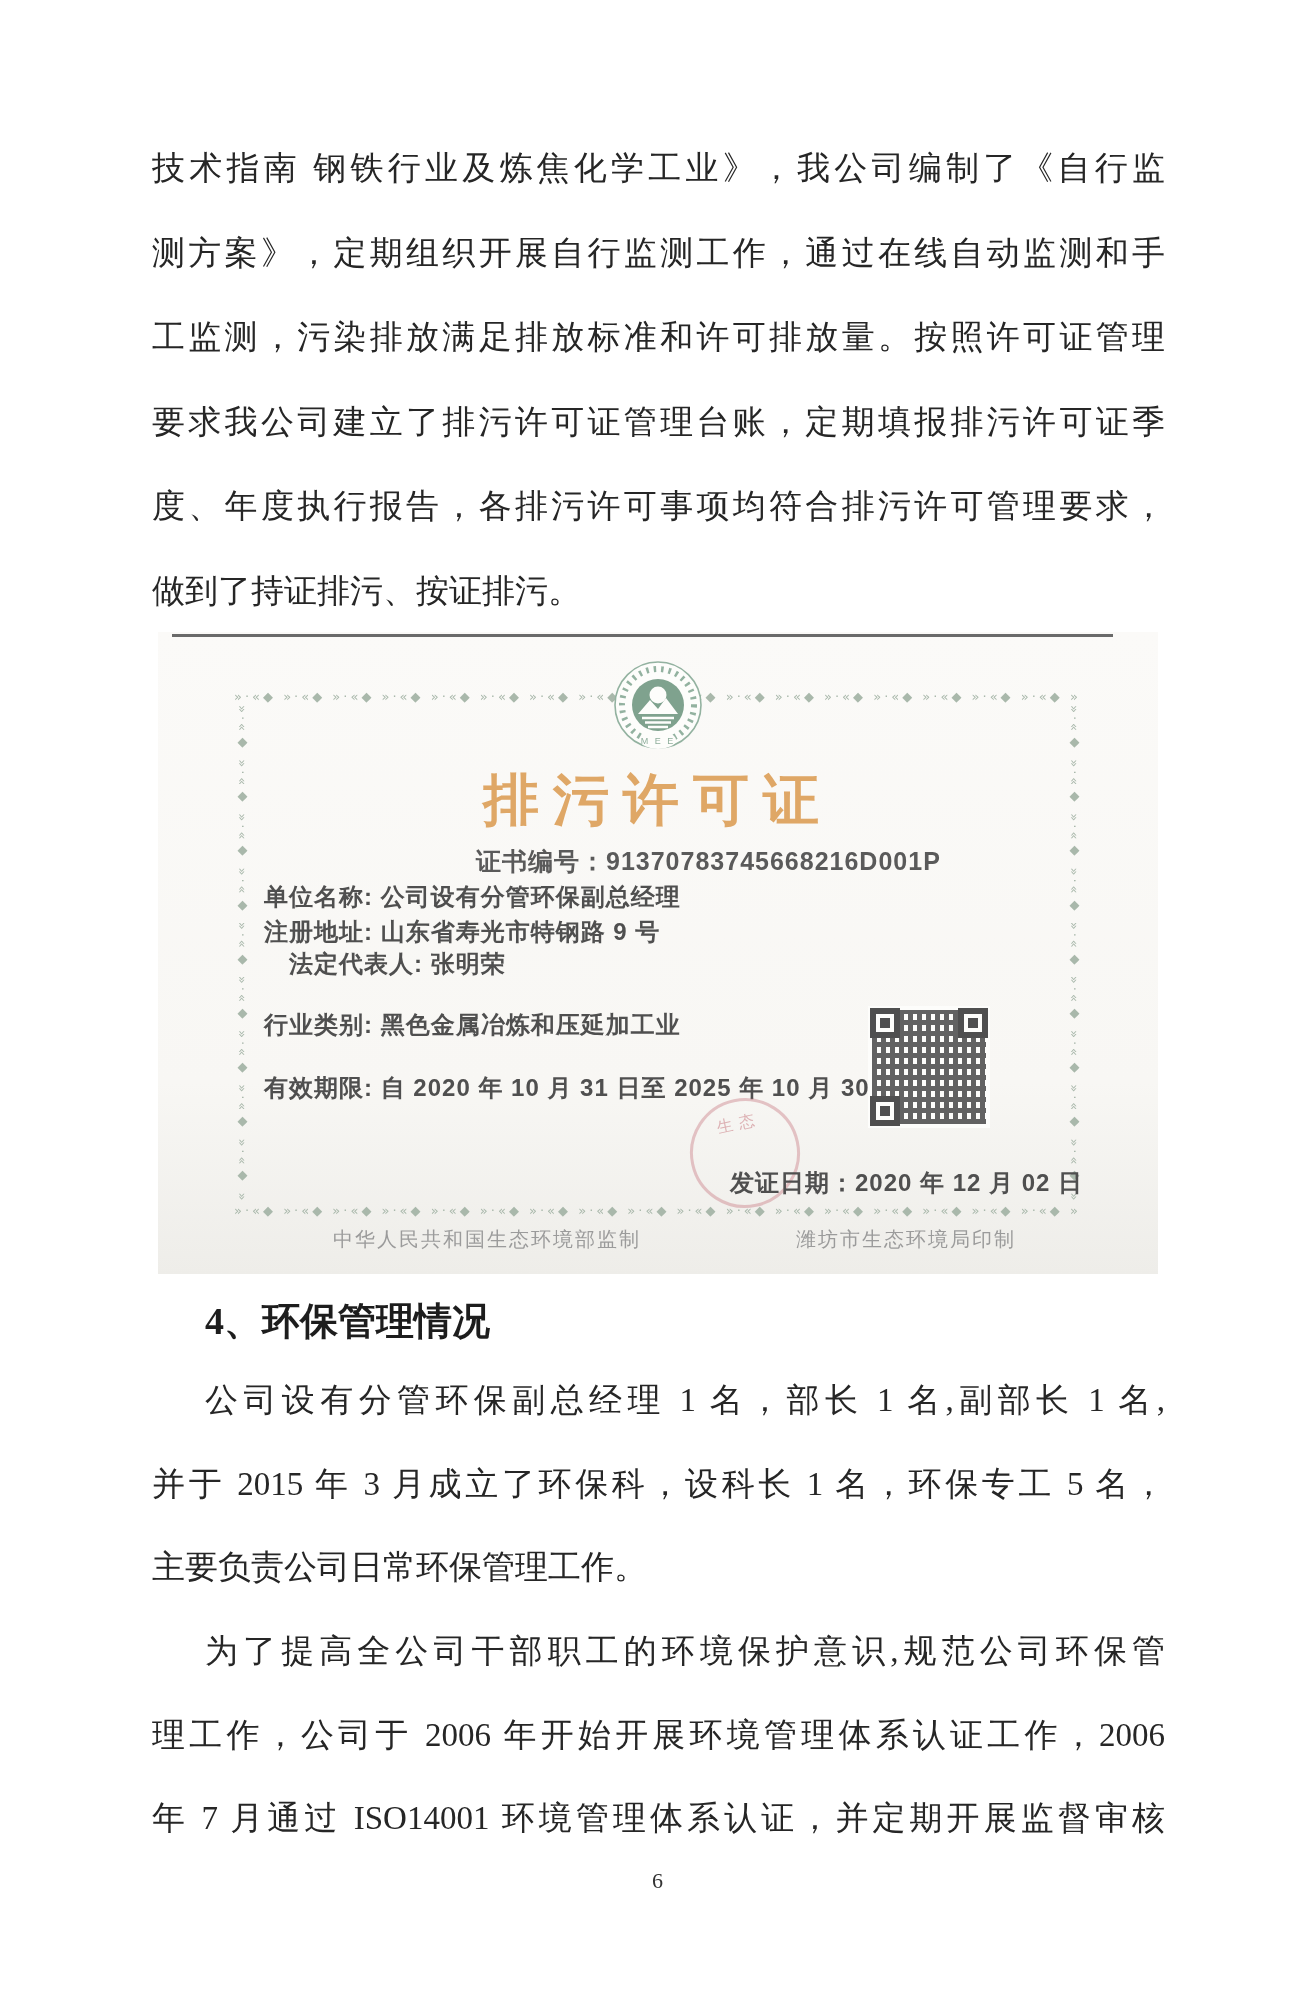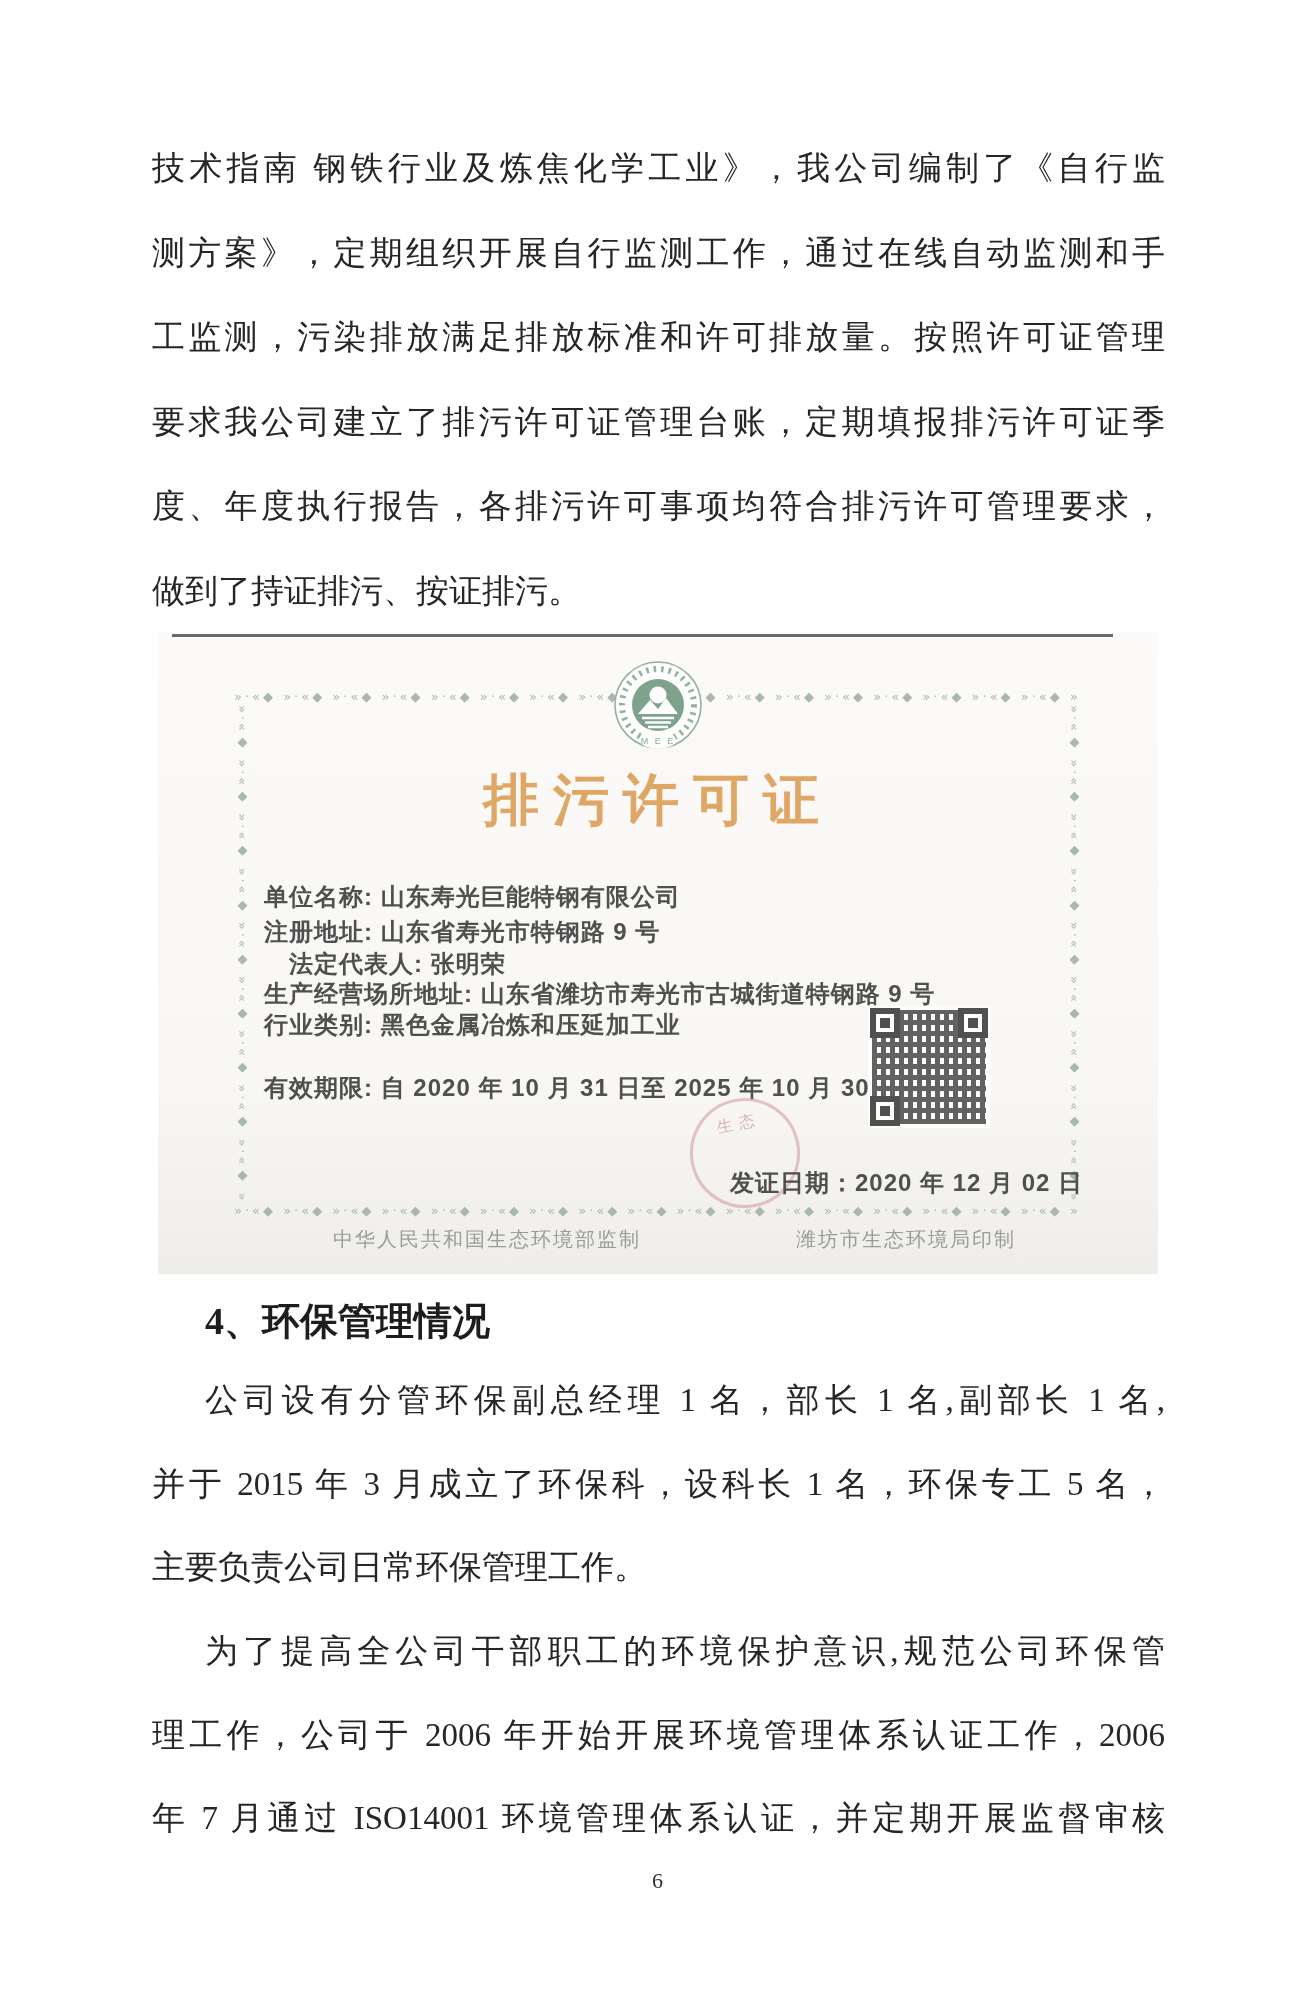"证书编号：91370783745668216D001P" div.cert-no { html: none -> <div><span>证书编号：</span><span>91370783745668216D001P</span></div> }
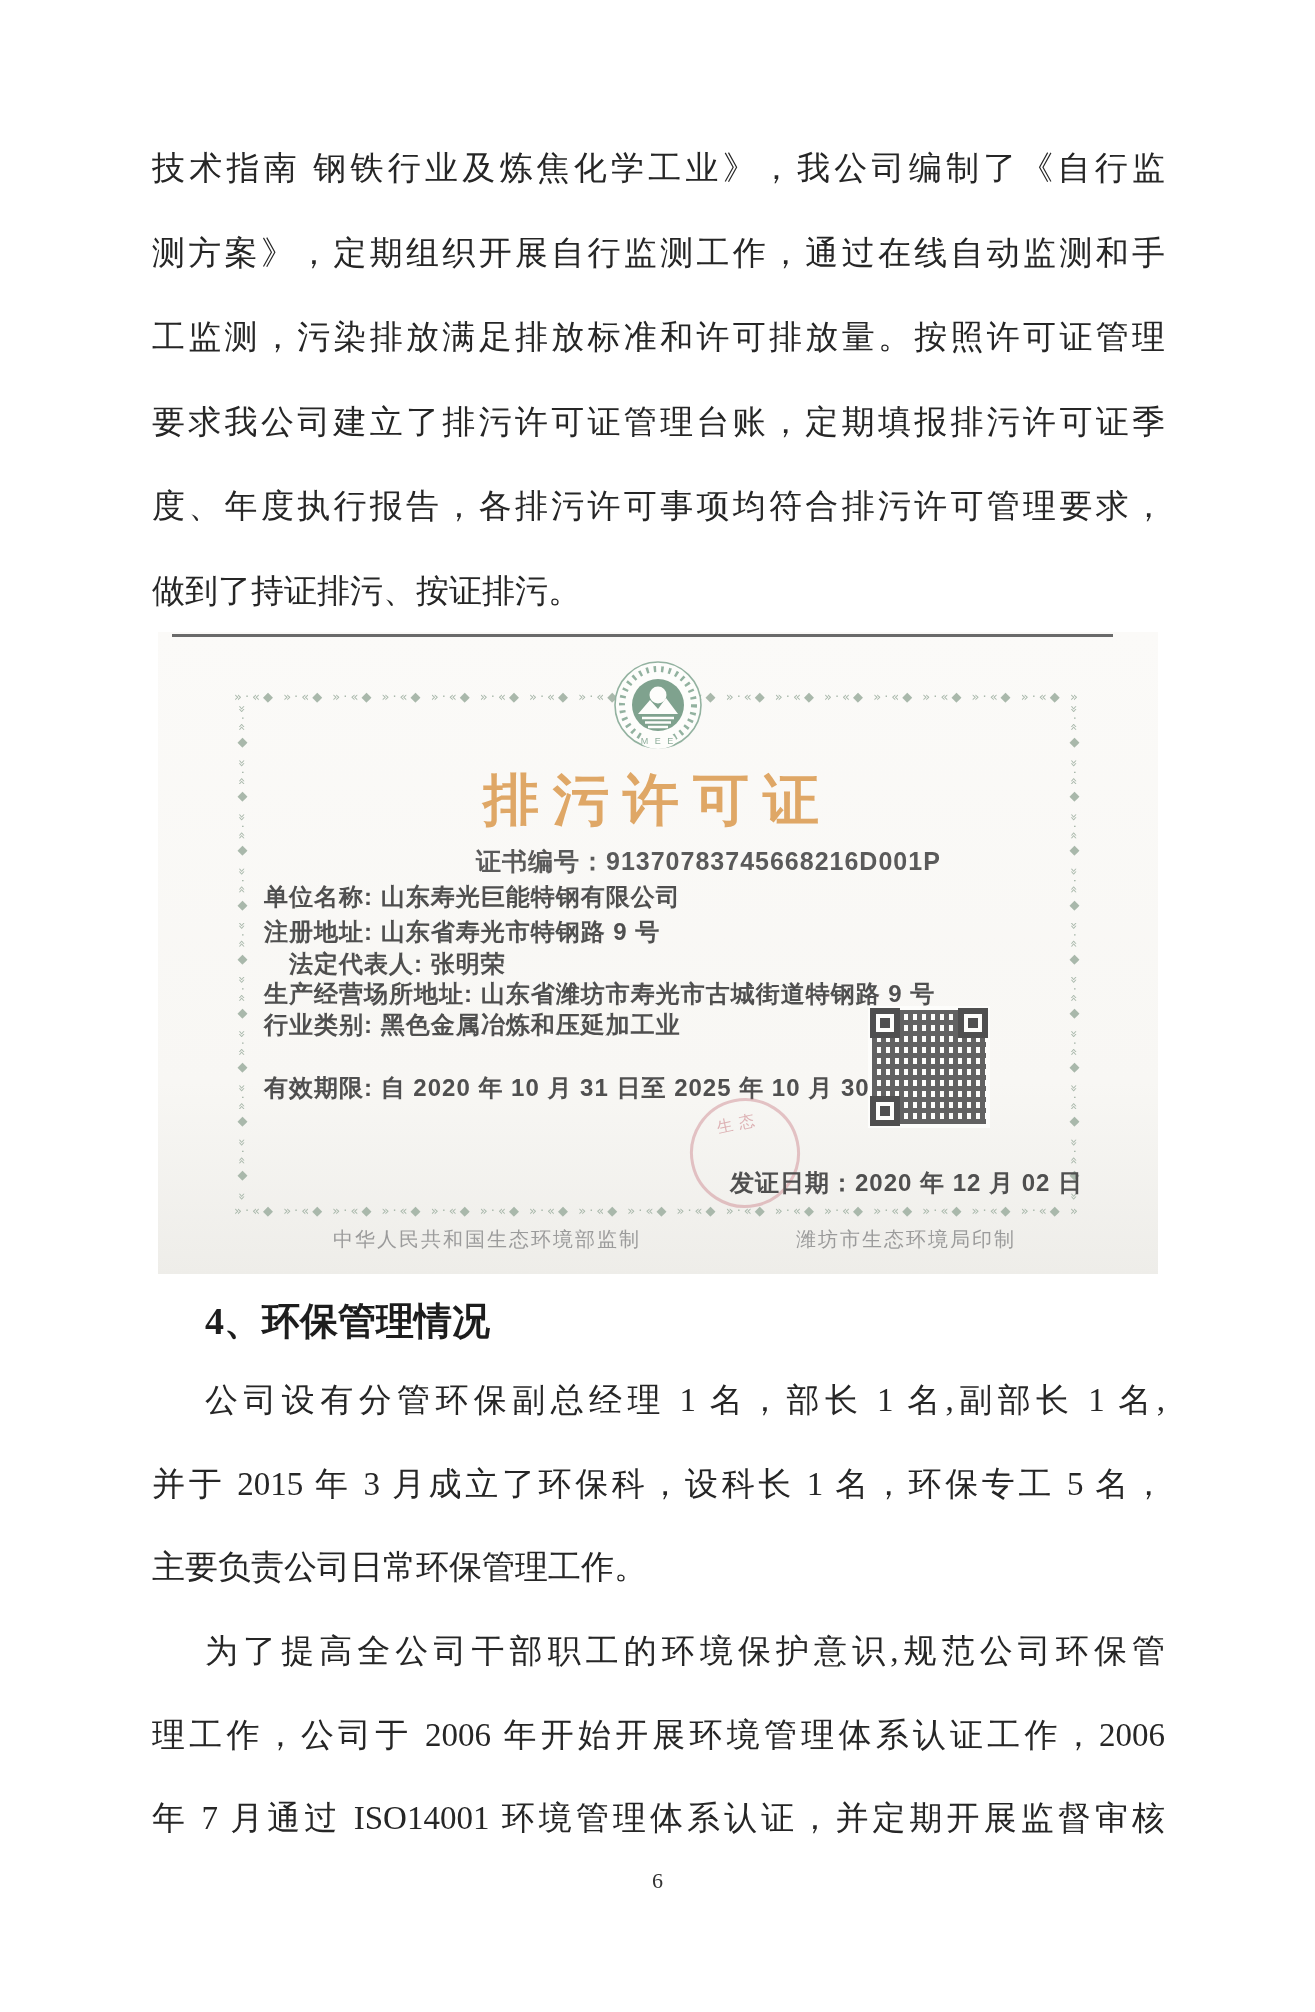"山东寿光巨能特钢有限公司" span { text: 山东寿光巨能特钢有限公司 -> 公司设有分管环保副总经理 }
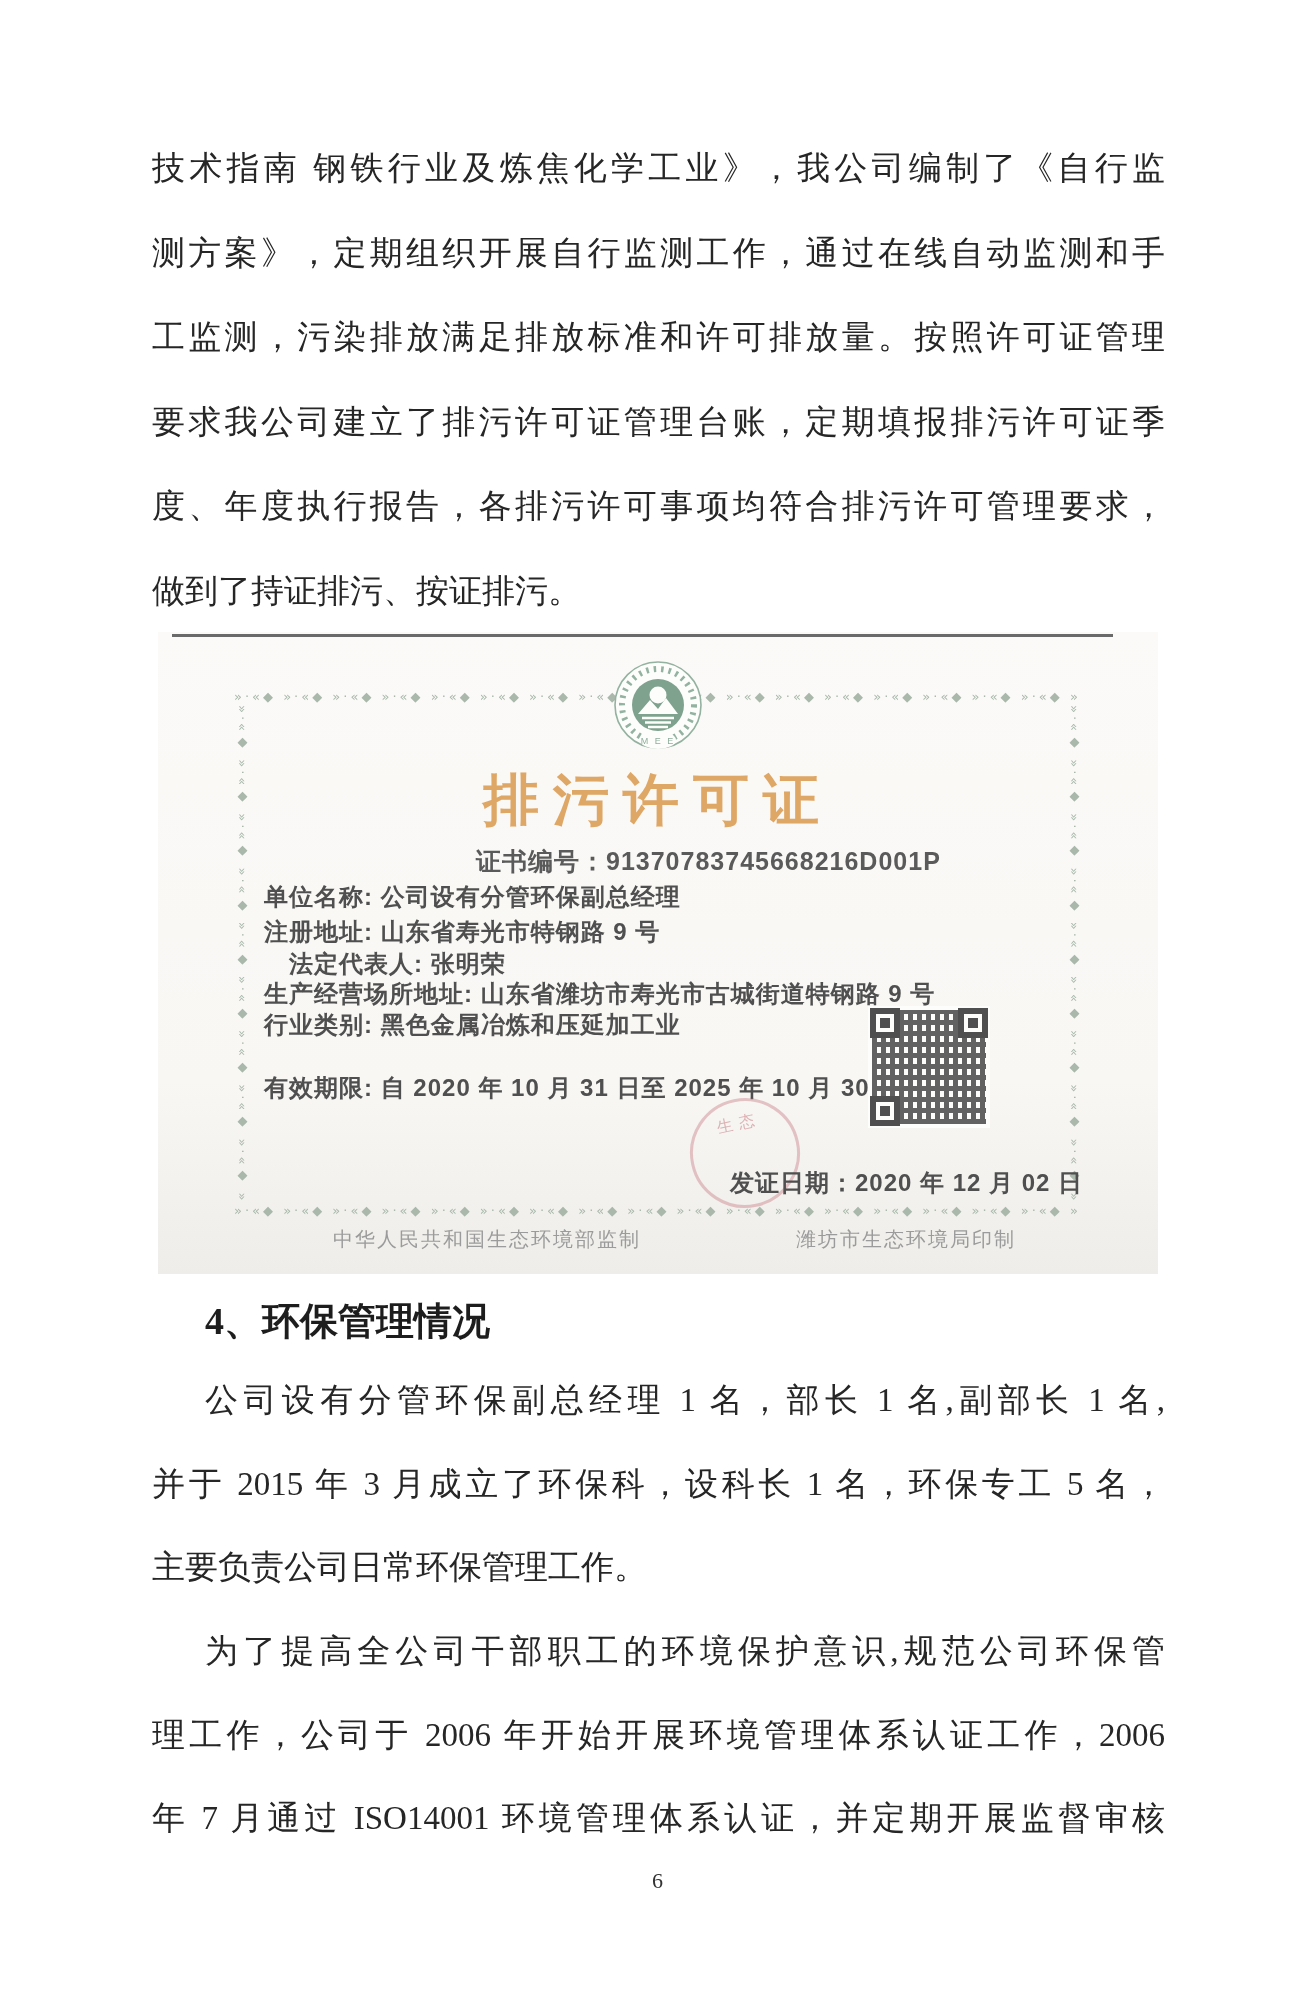"生产经营场所地址: 山东省潍坊市寿光市古城街道特钢路 9 号" div.fieldrow { html: <div><span>生产经营场所地址:</span> <span>山东省潍坊市寿光市古城街道特钢路 9 号</span></div> -> none }
